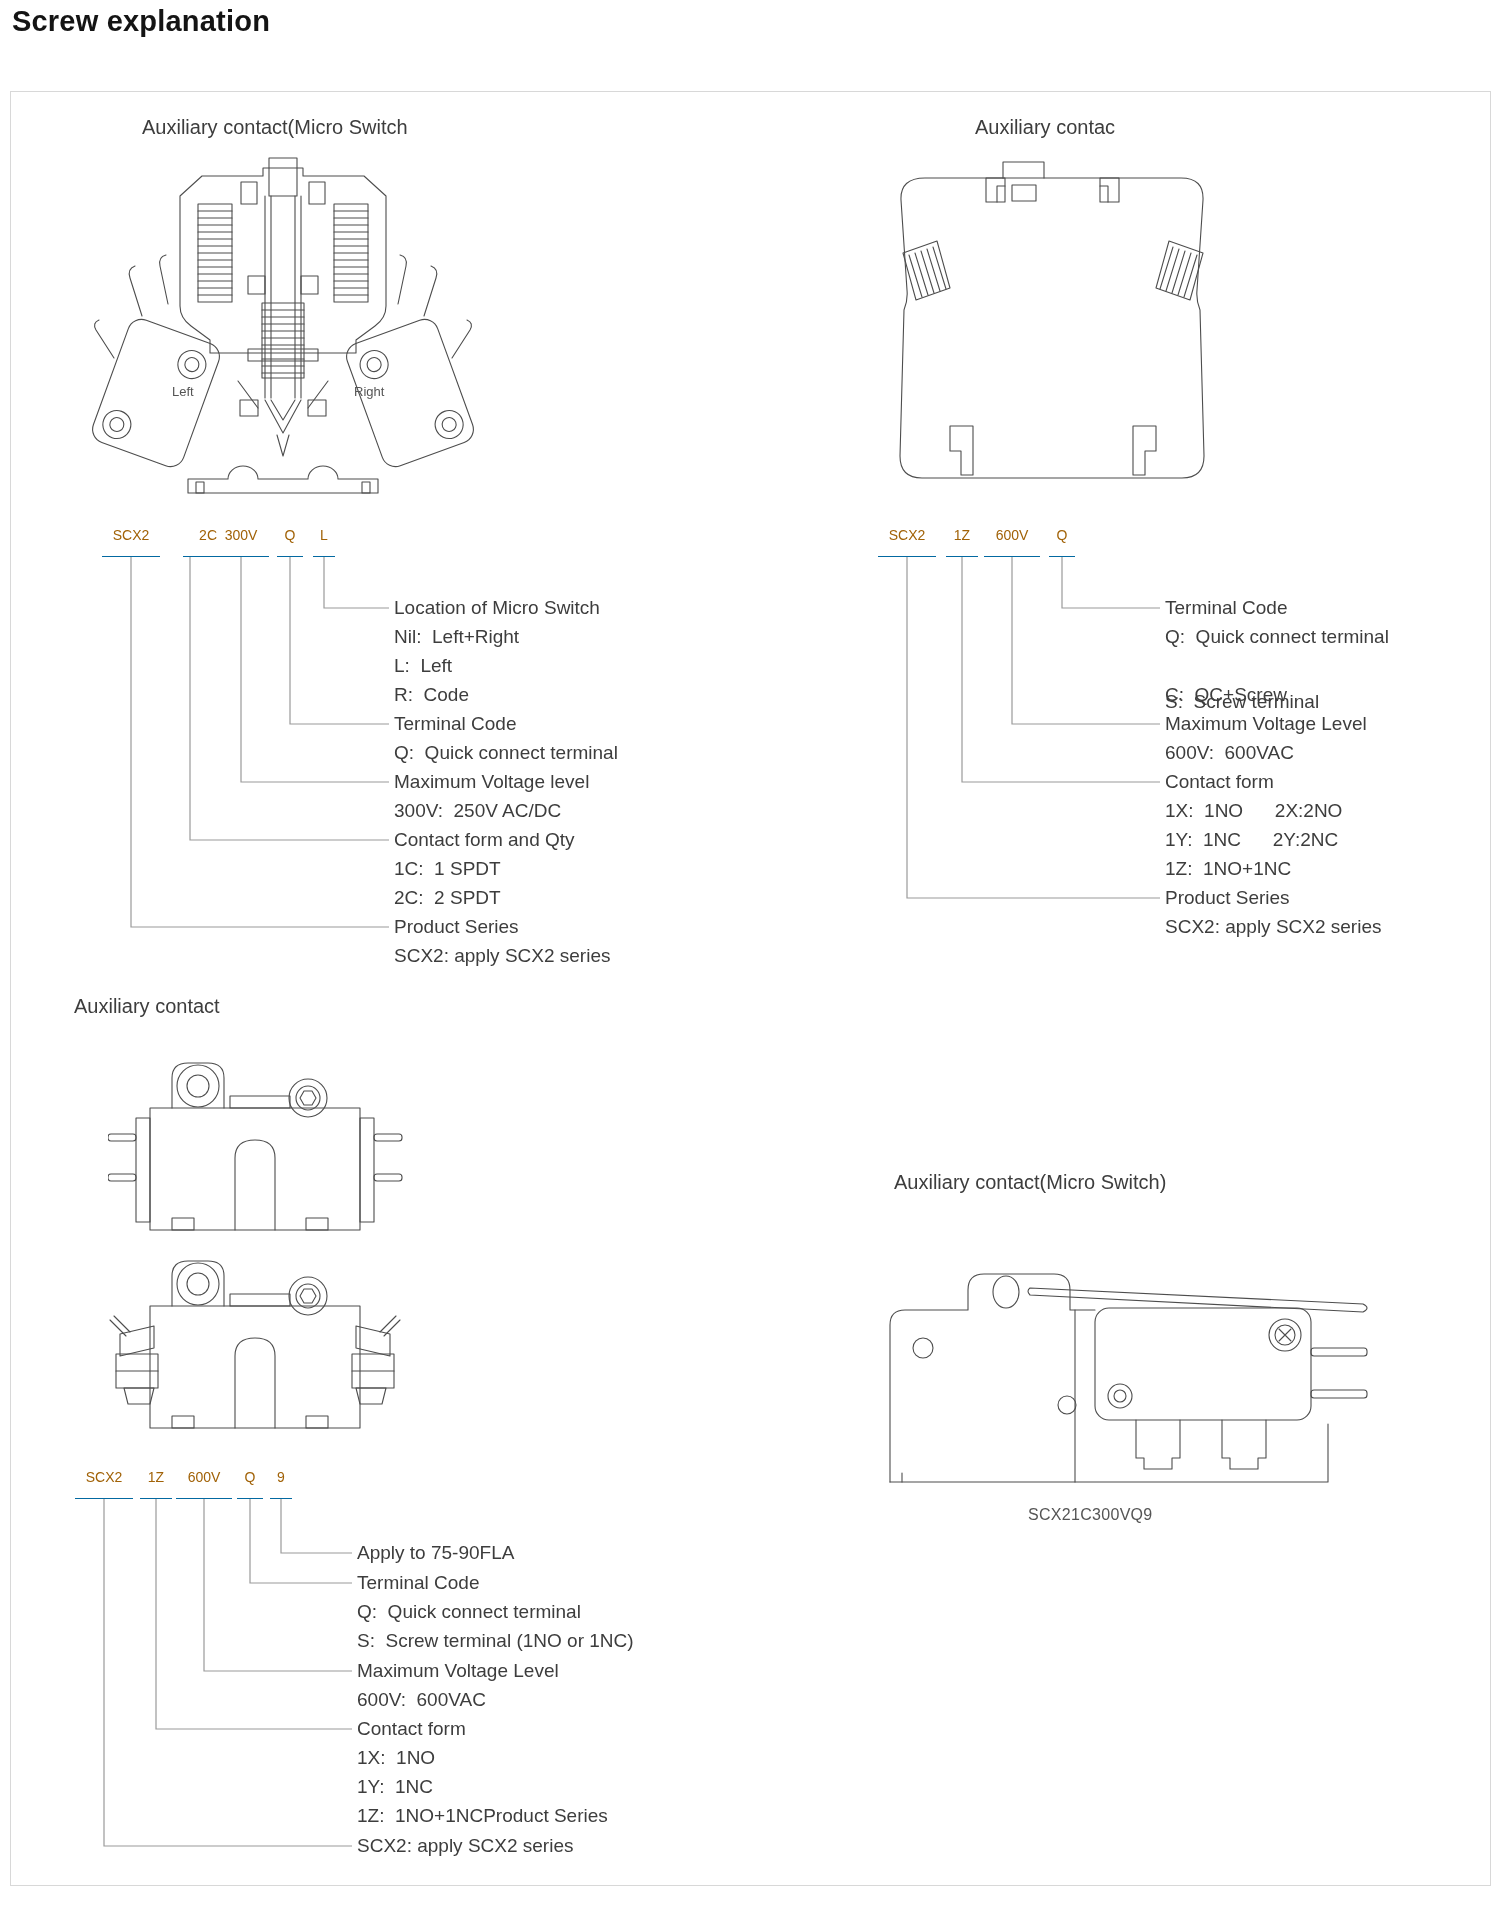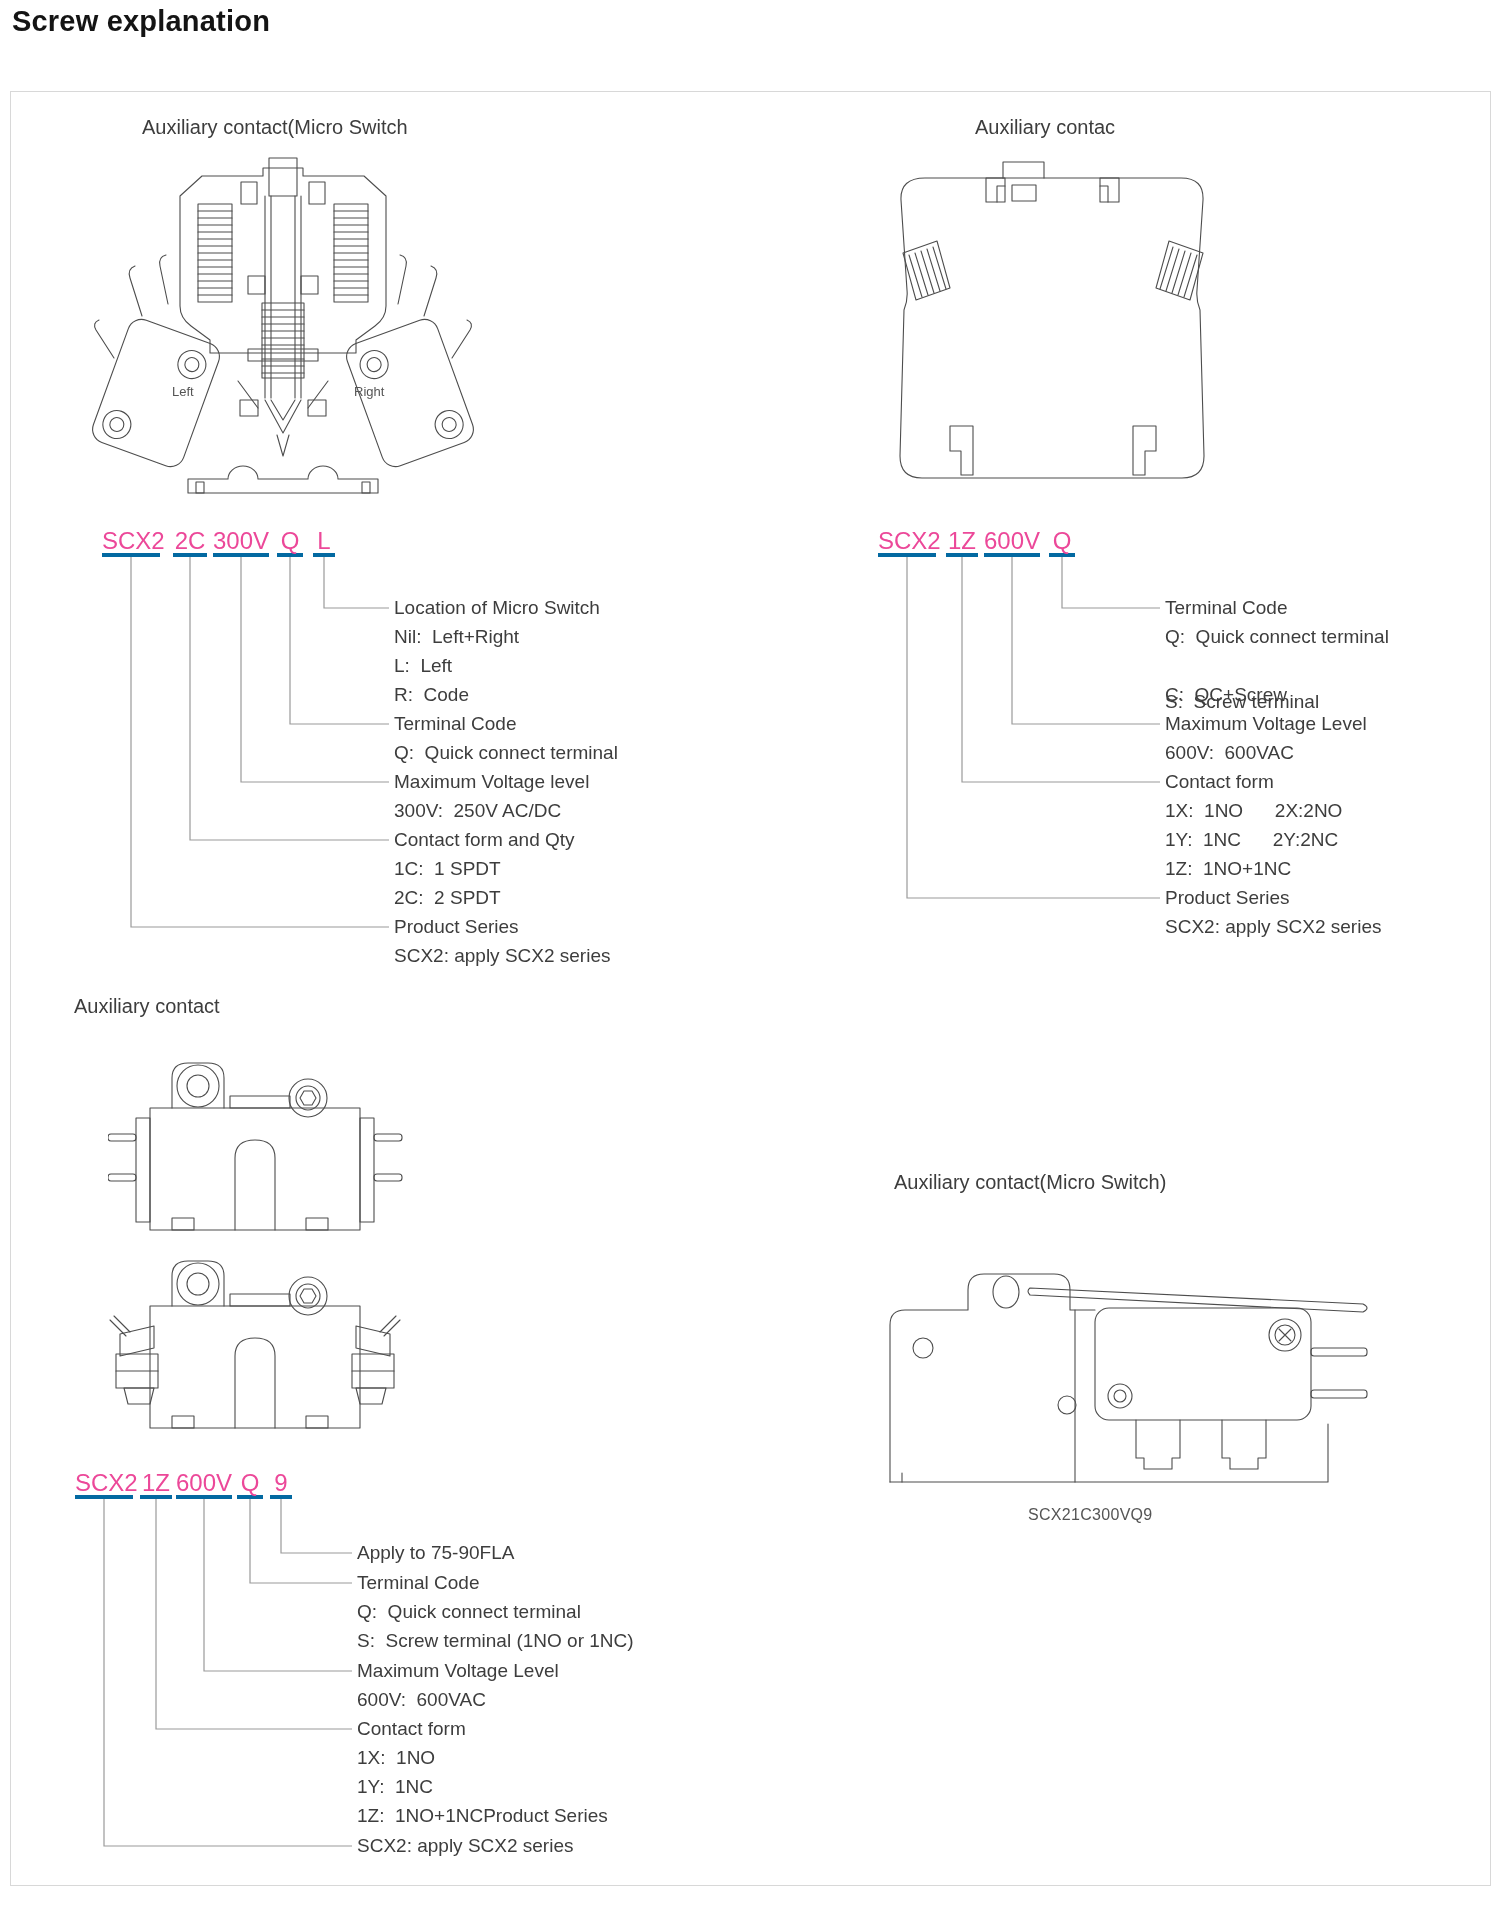"SCX2" .code { border-bottom: 4px solid #0369a1 -> 1px solid #0369a1; color: #ec4899 -> #a16207; font-size: 24px -> 14px }
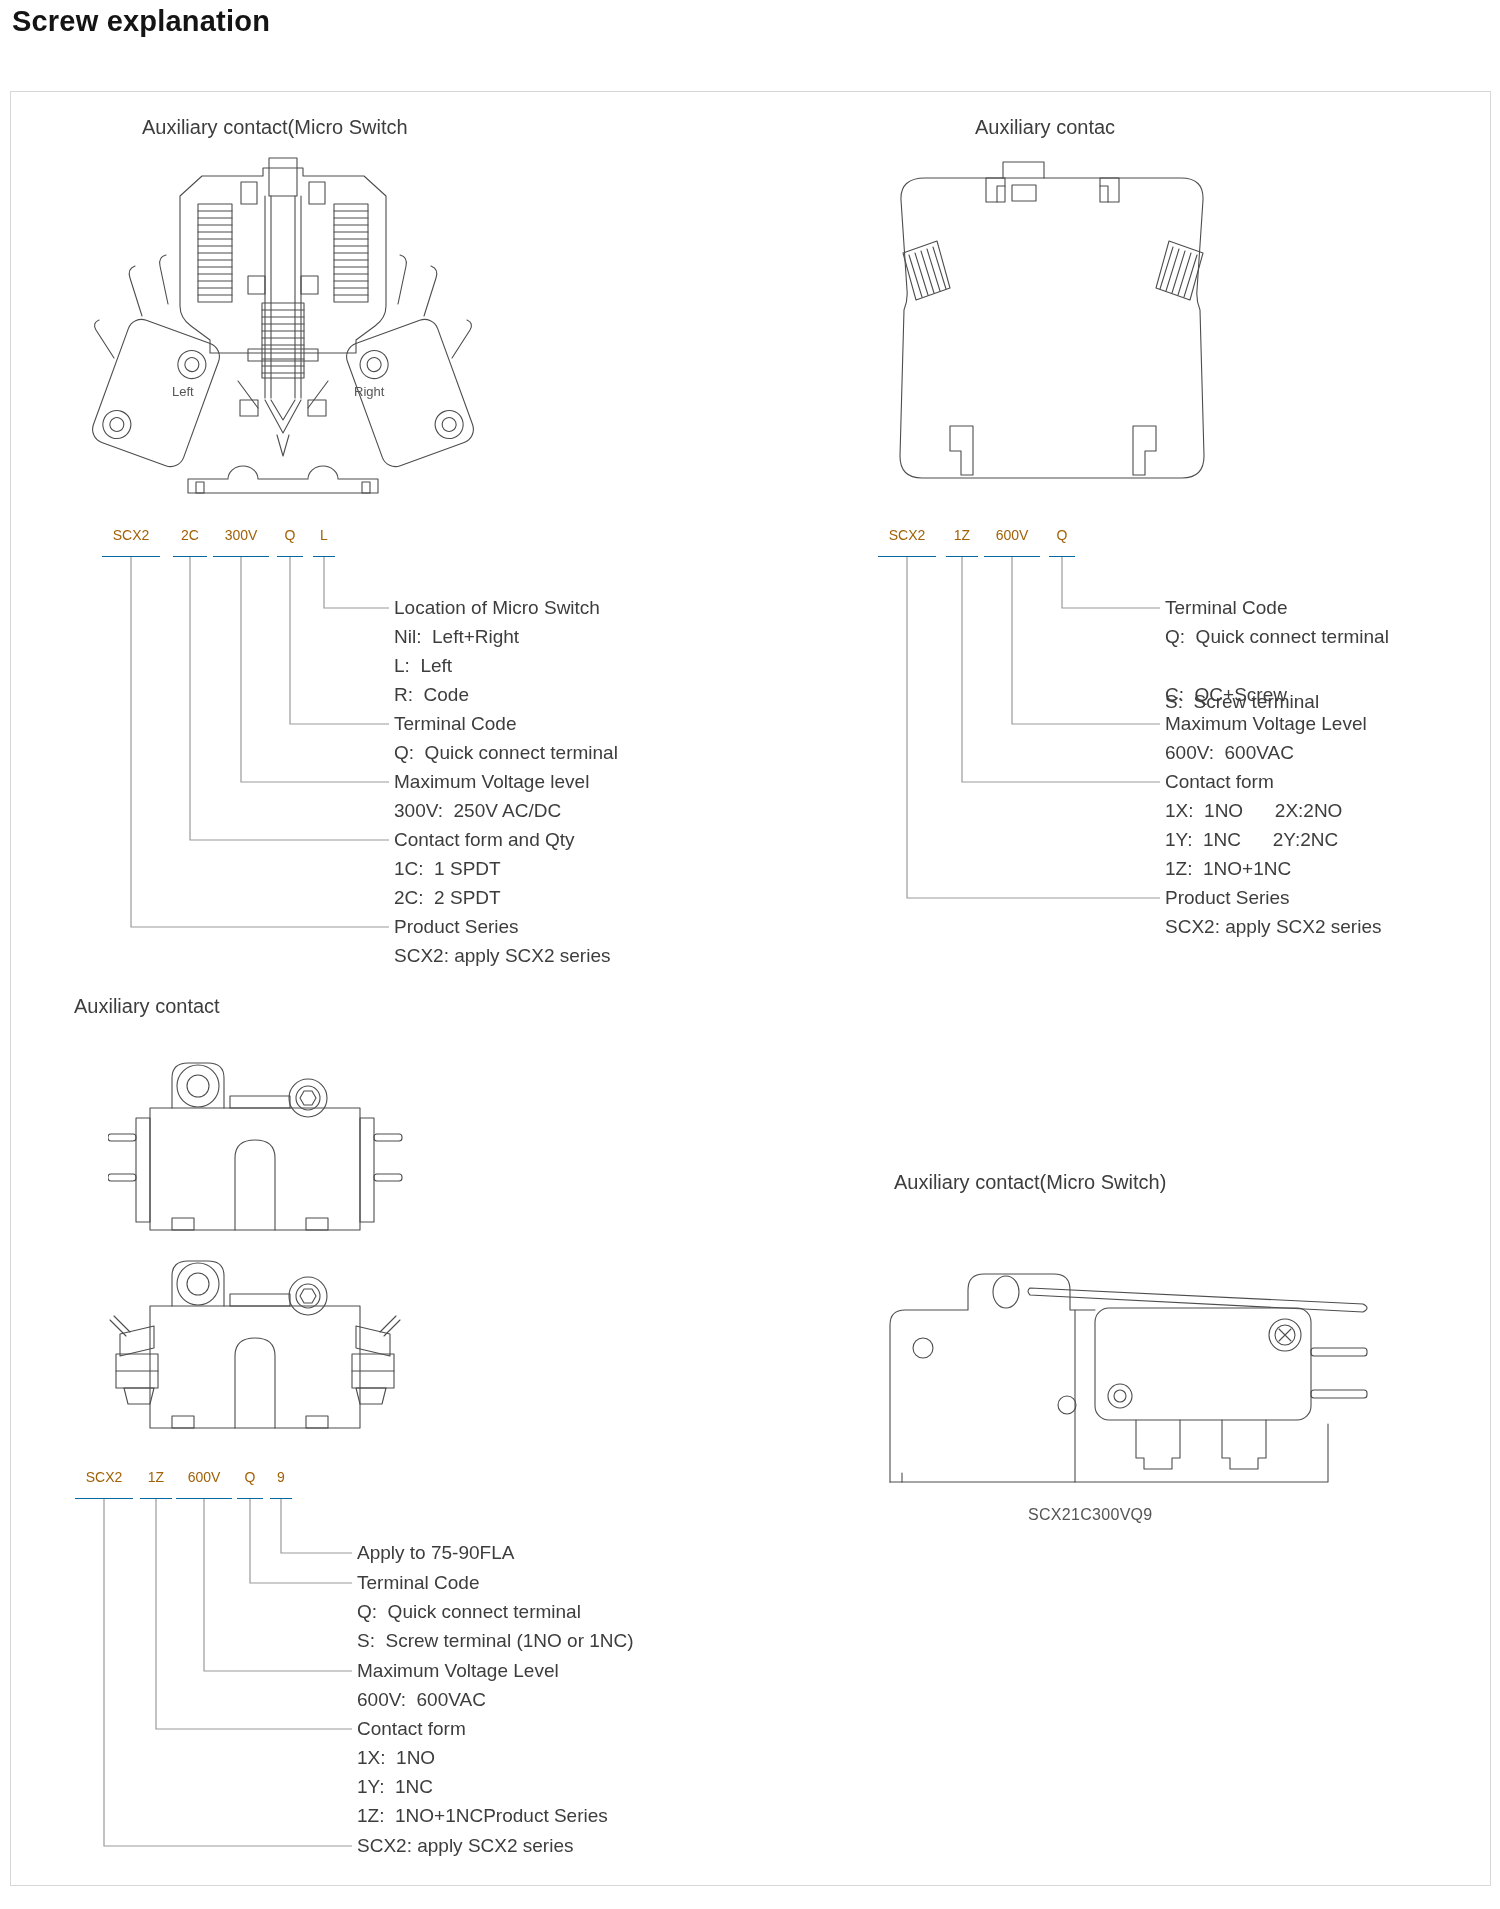"2C" div.code { left: 173px -> 183px; text-align: none -> right }
